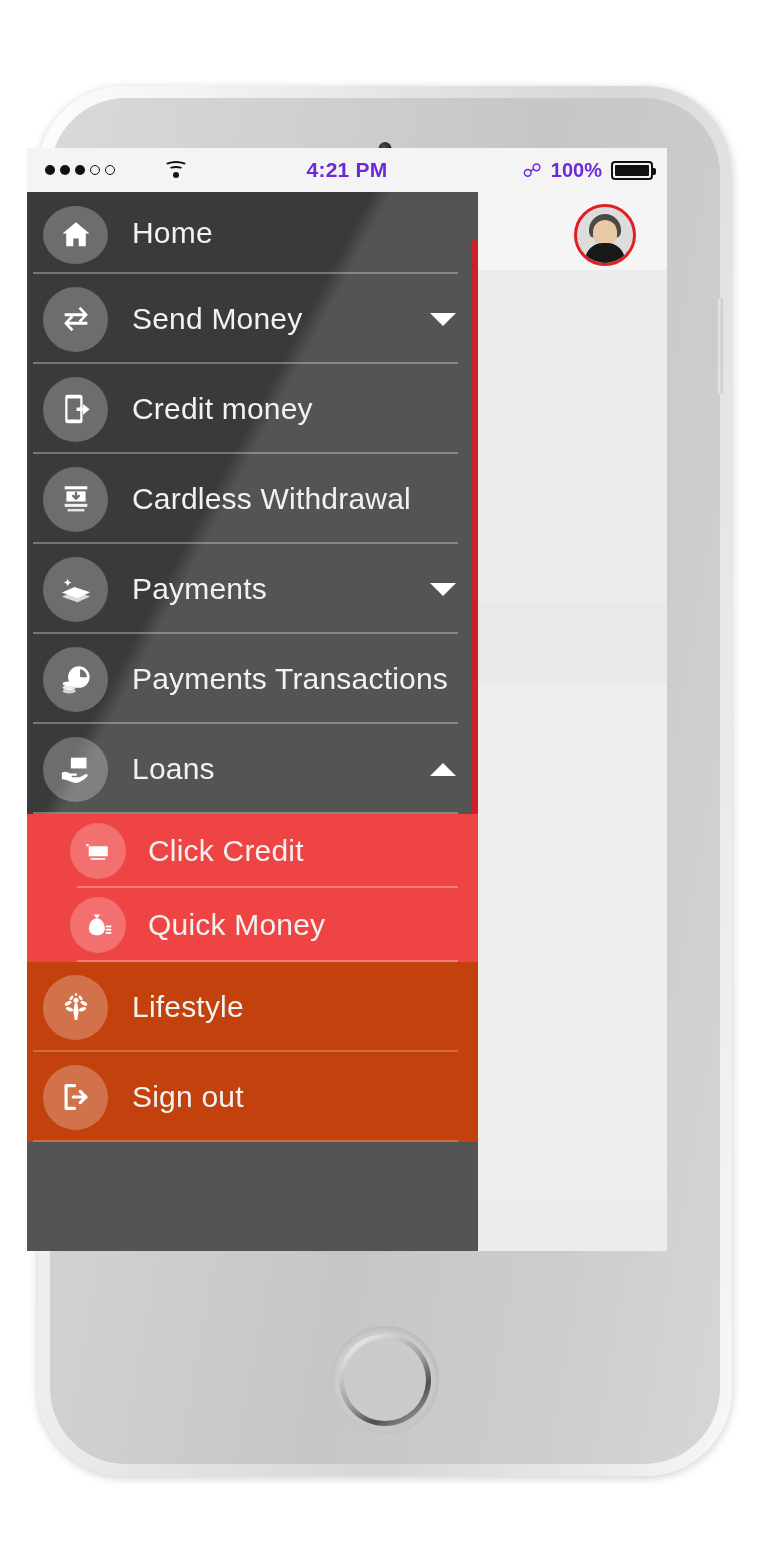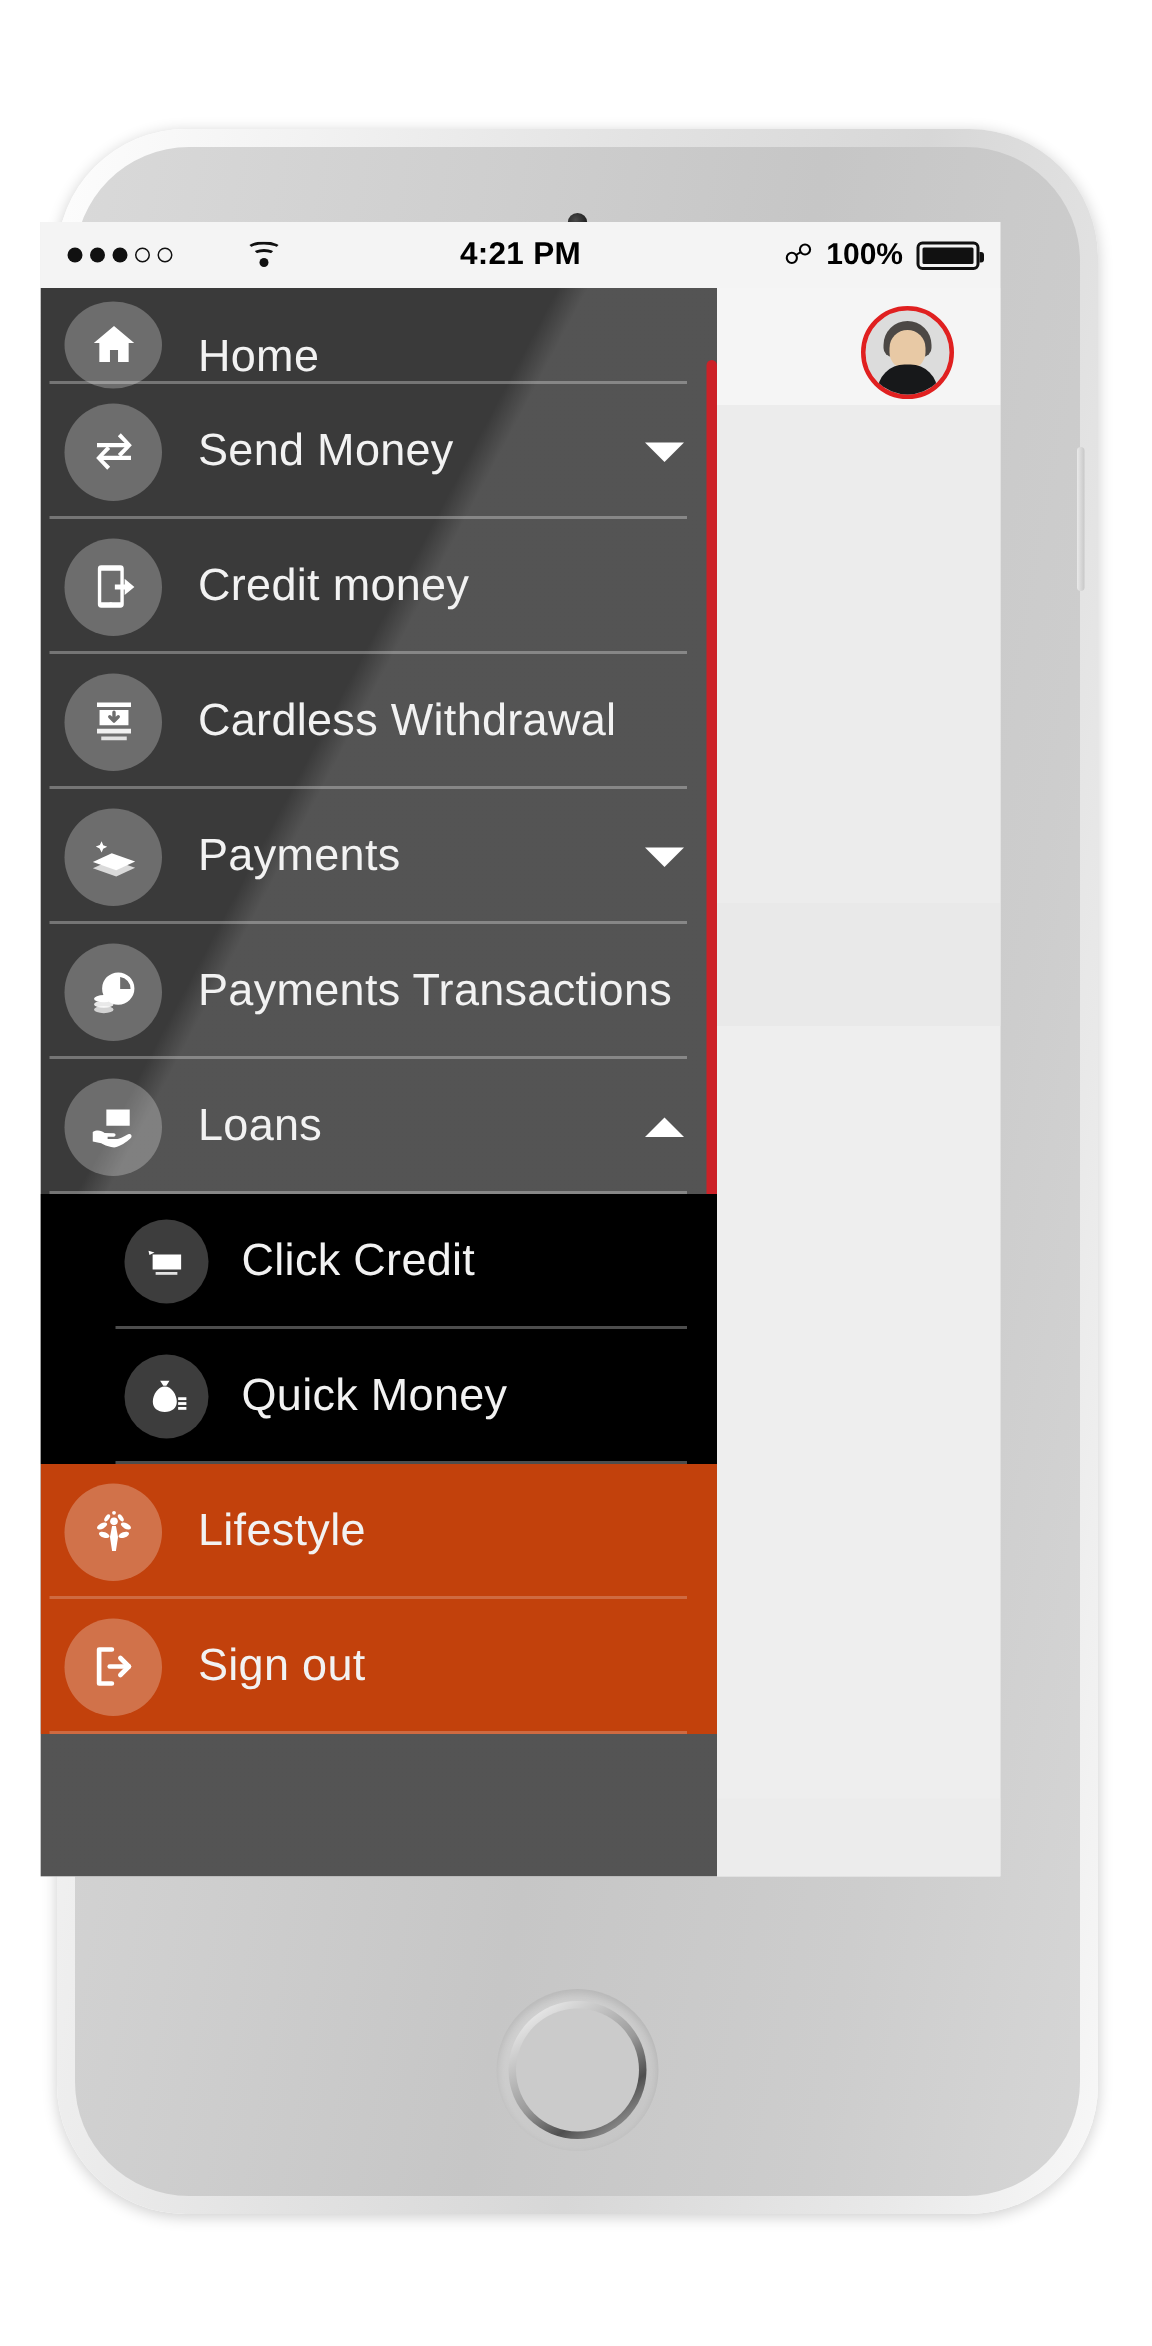"4:21 PM" .statusbar { color: #000000 -> #6d28d9 }
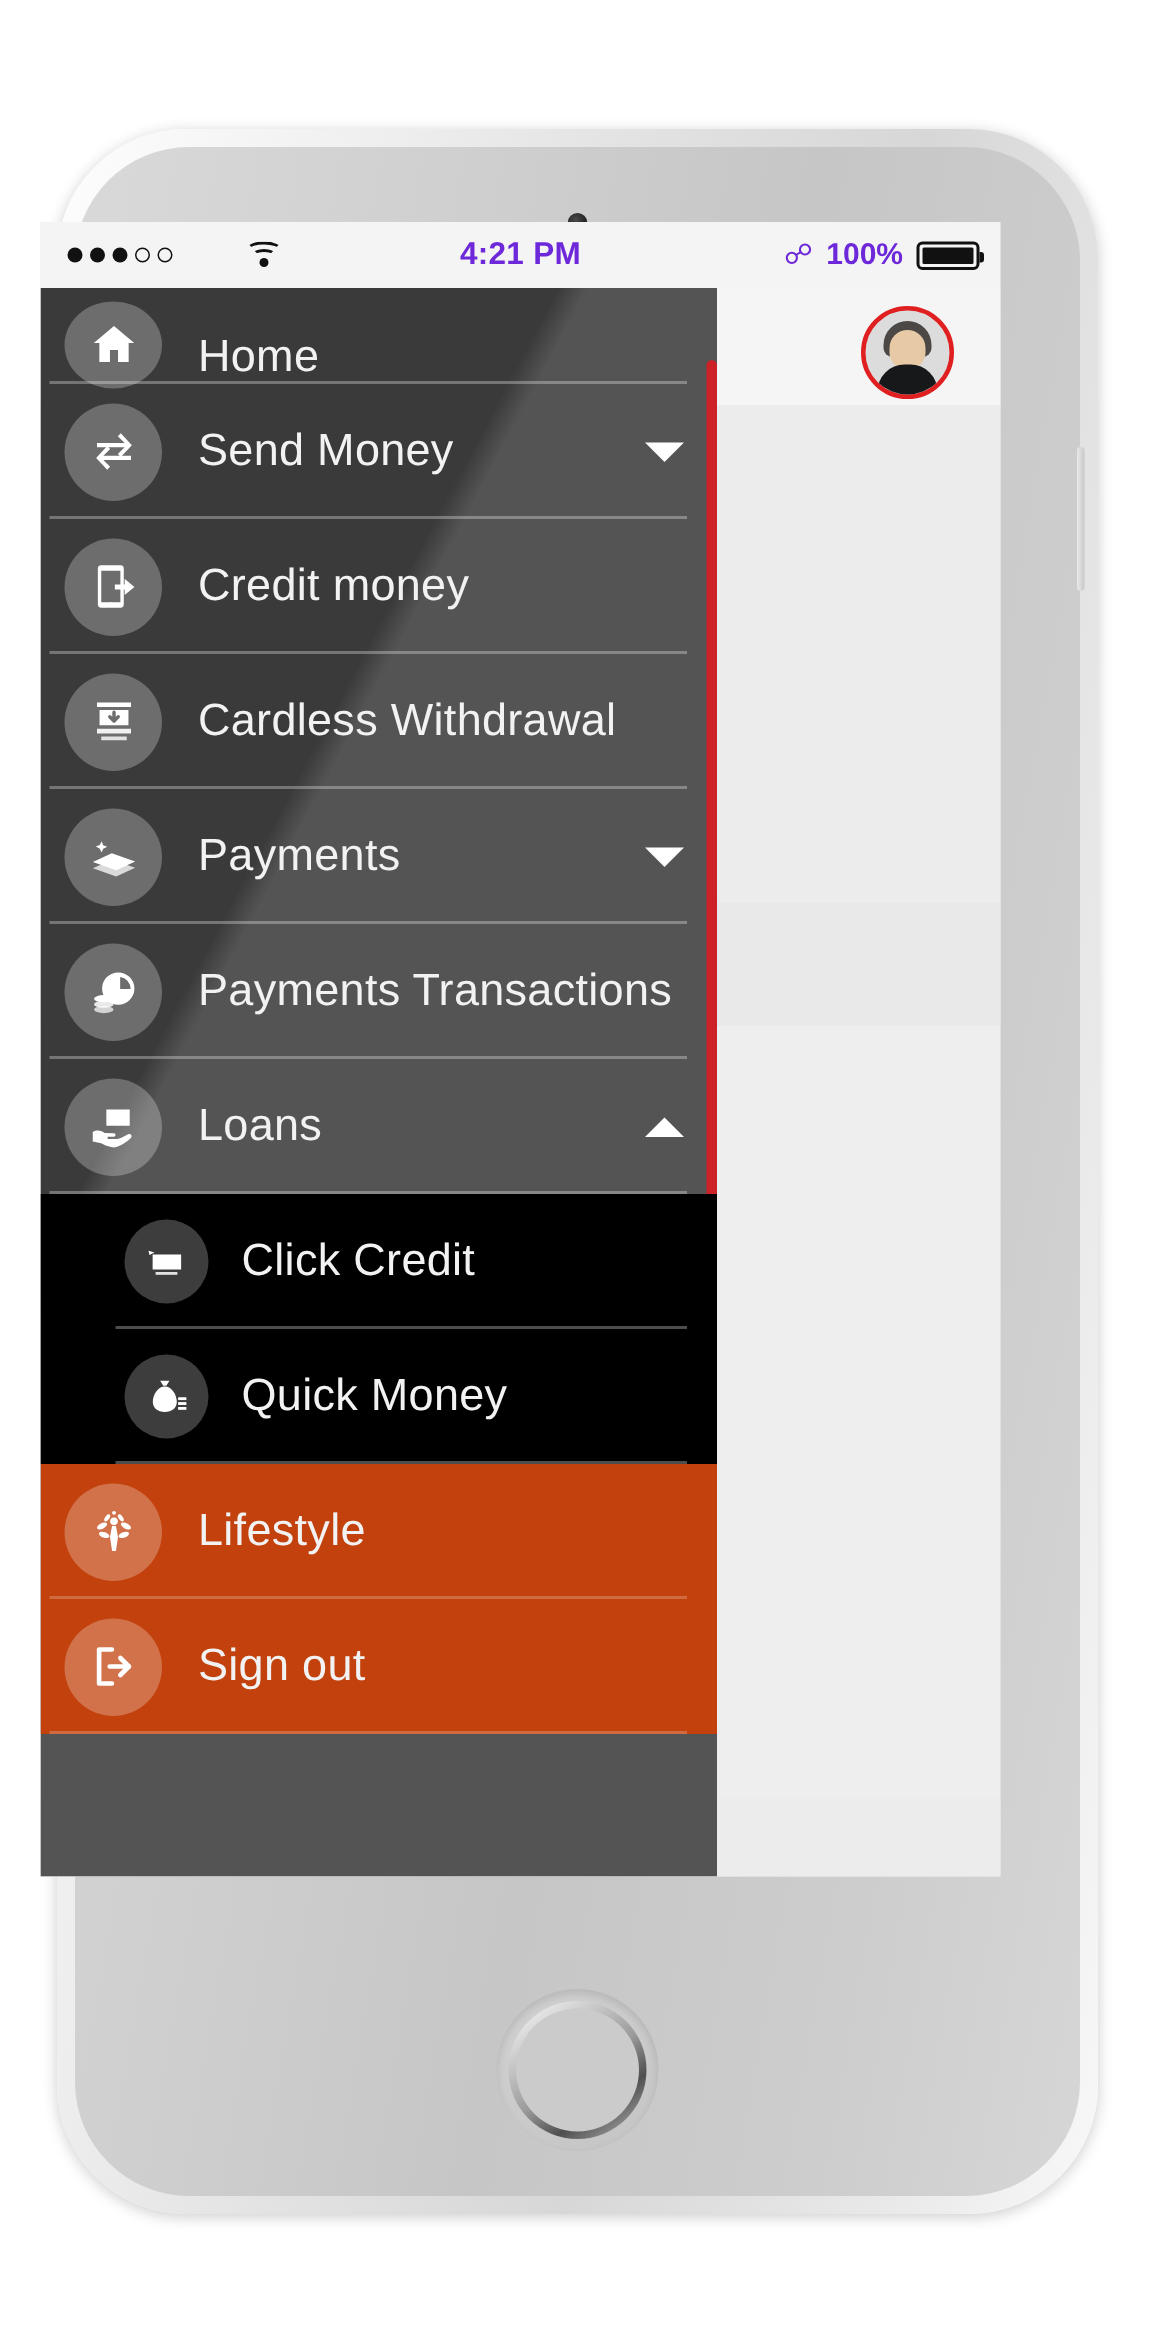"Home" .mi.first { align-items: flex-end -> center; height: 64px -> 82px }
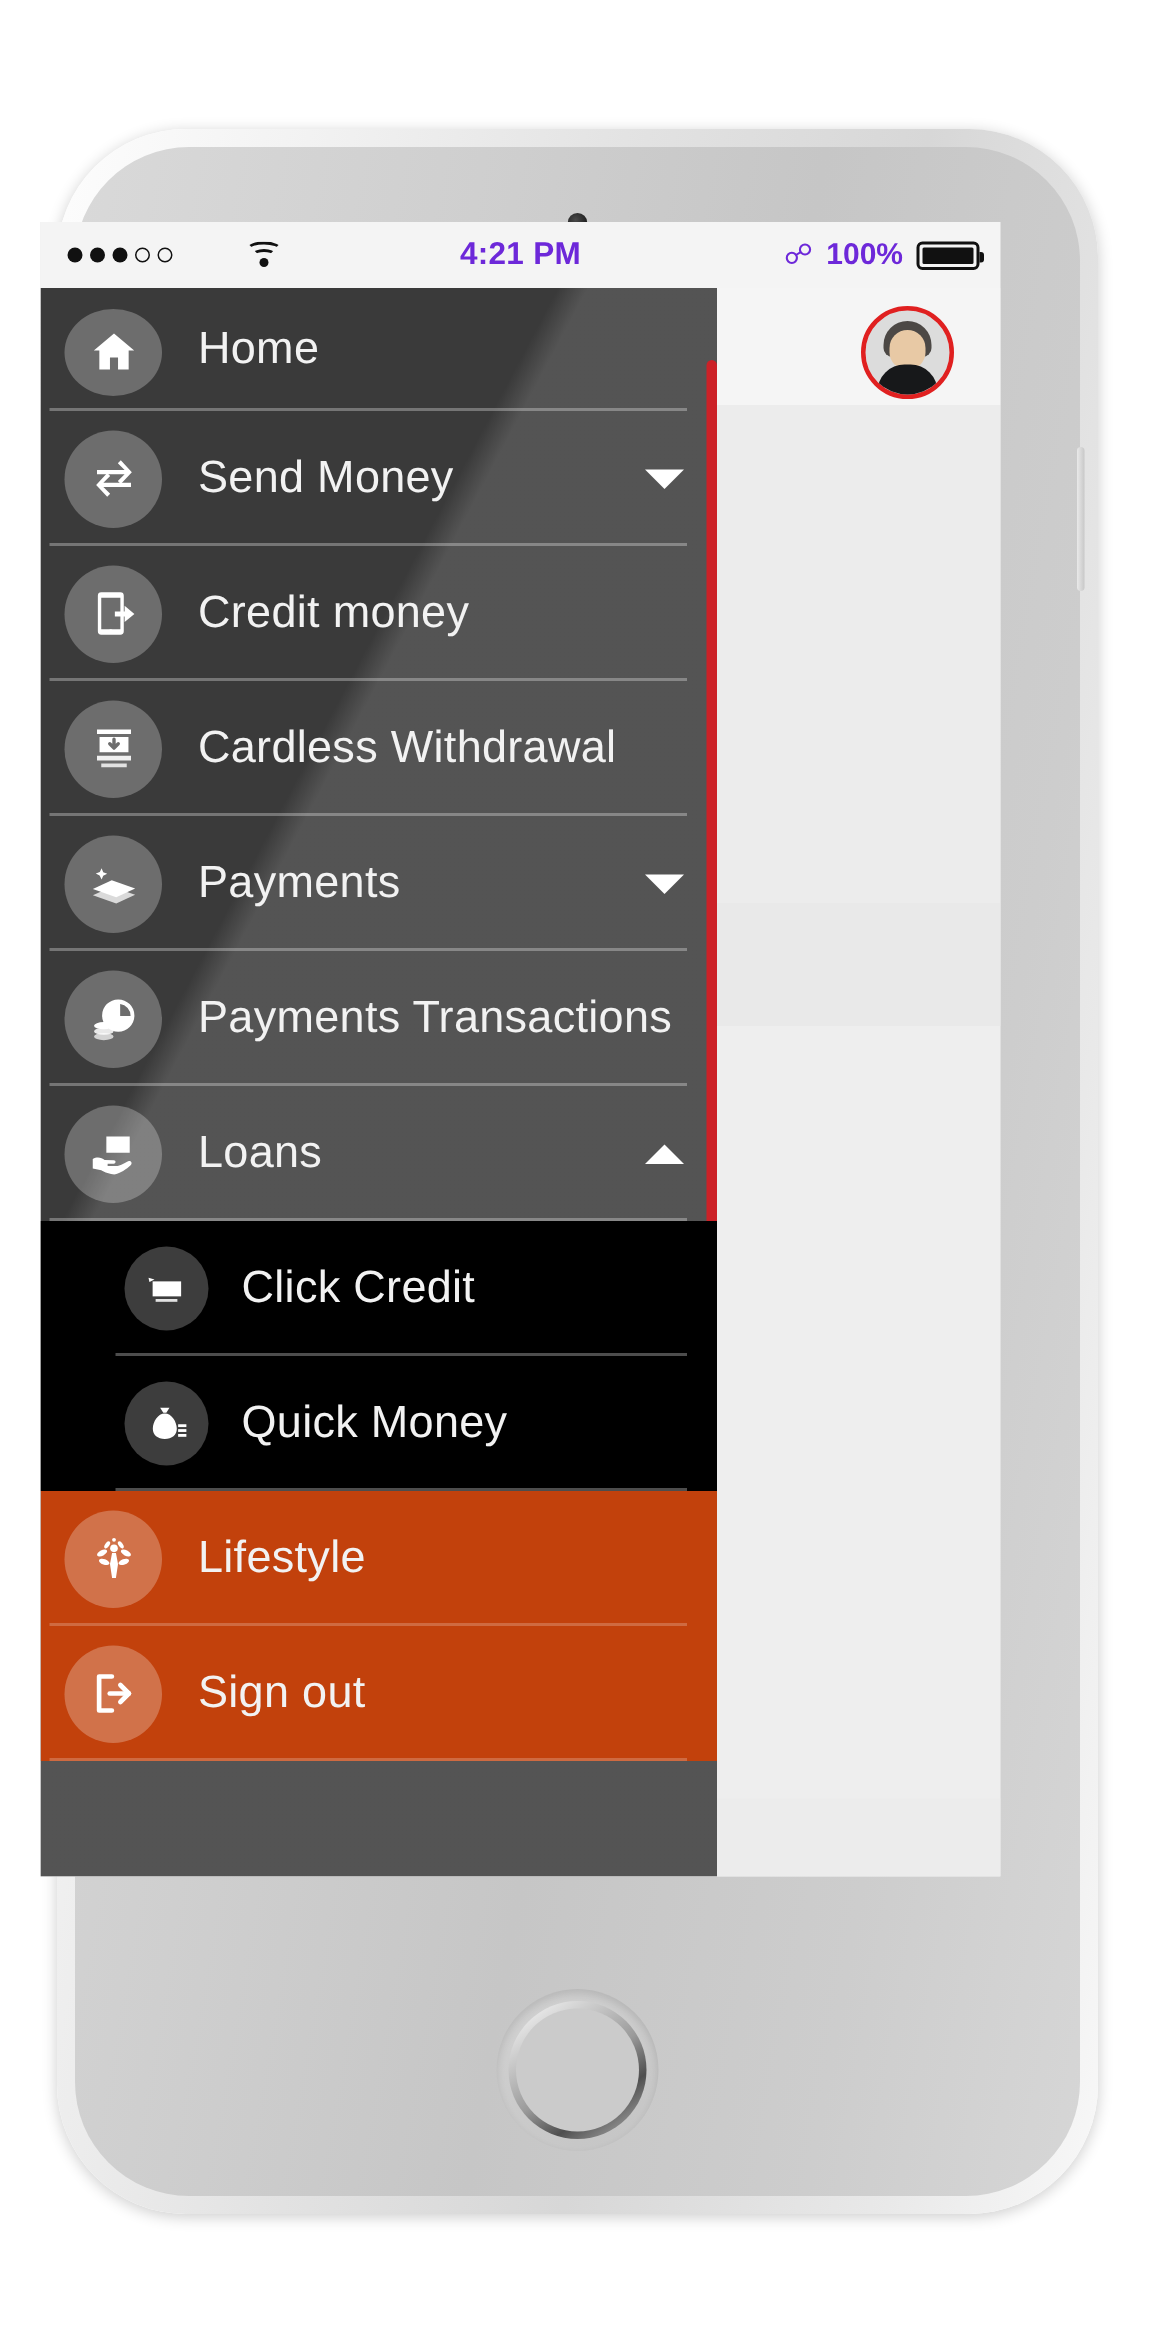"Click Credit" .mi.sub { background: #000000 -> #ef4444; height: 90px -> 74px; padding-left: 56px -> 43px }
